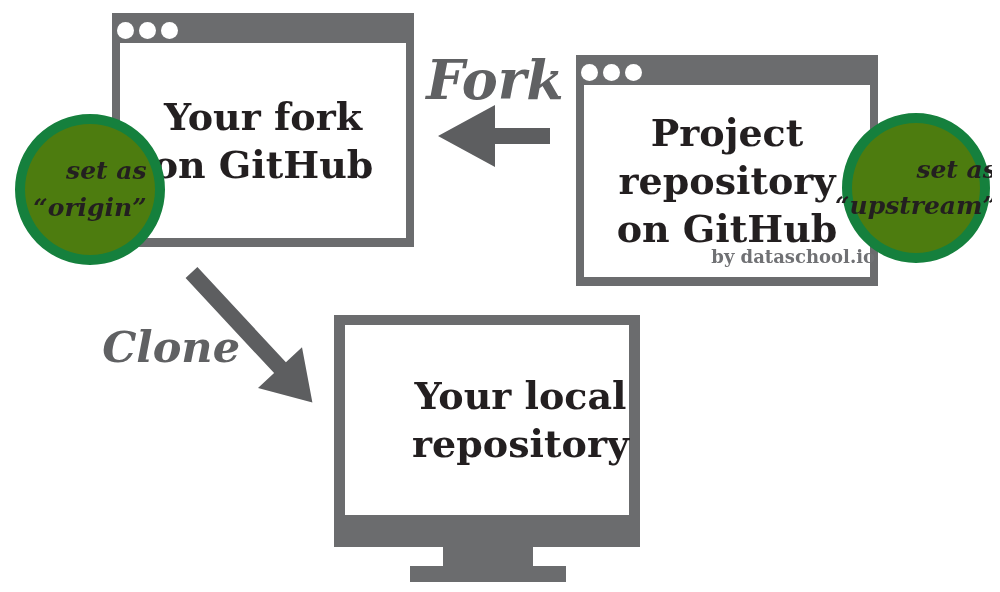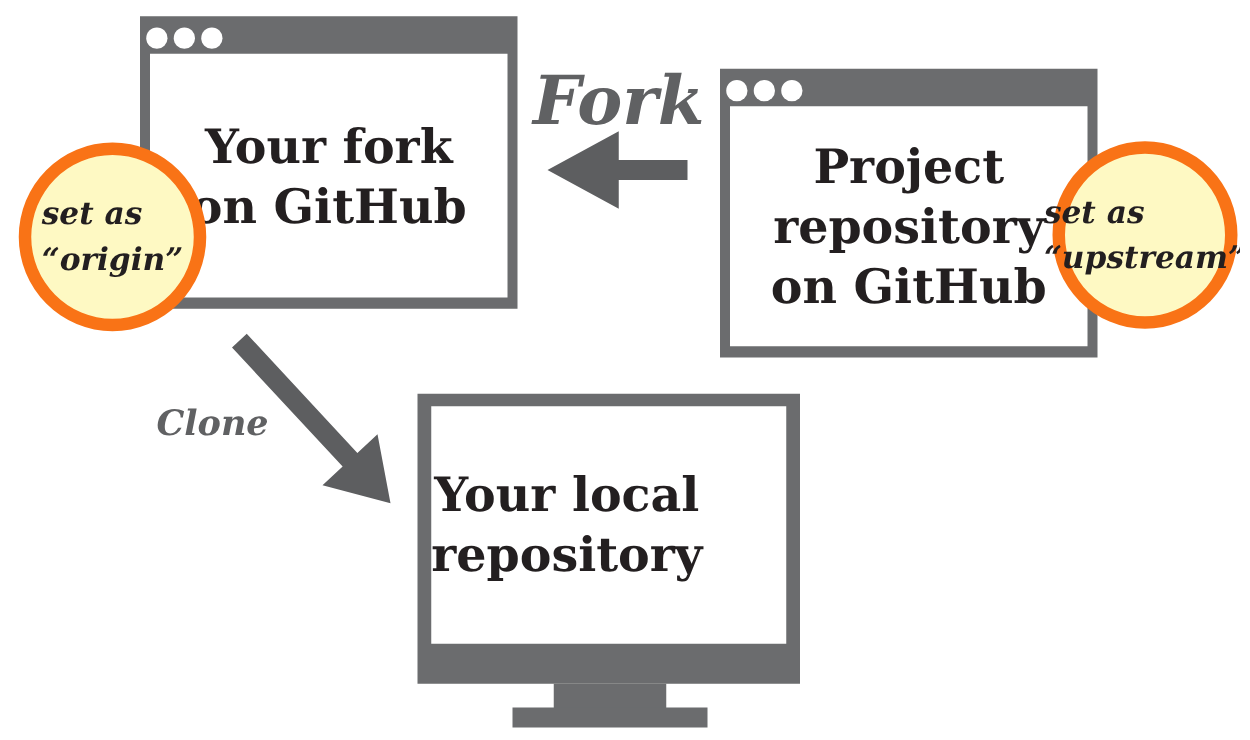"set as" .badge { background: #fef9c3 -> #4d7c0f; border: 10px solid #f97316 -> 10px solid #15803d; text-align: left -> right }
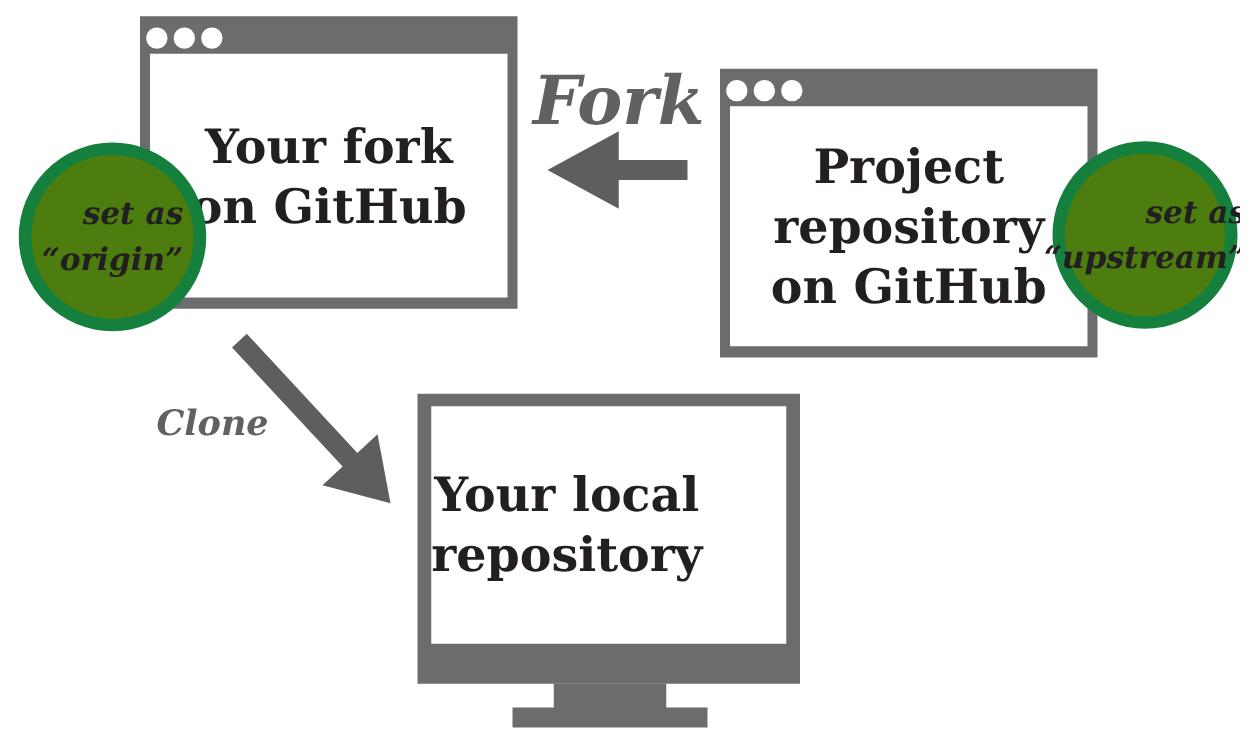"by dataschool.io" div.byline { html: none -> <div>by dataschool.io</div> }
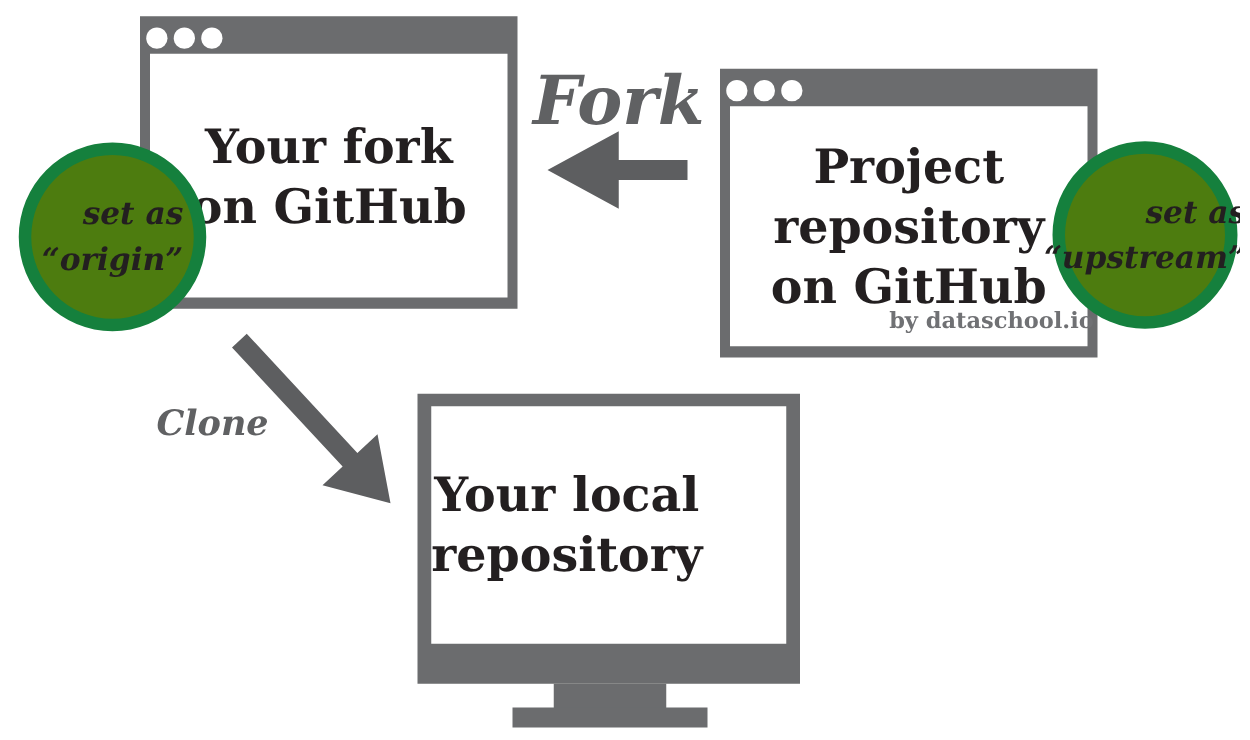"Clone" .label-clone { font-size: 28px -> 43px; text-align: none -> right }
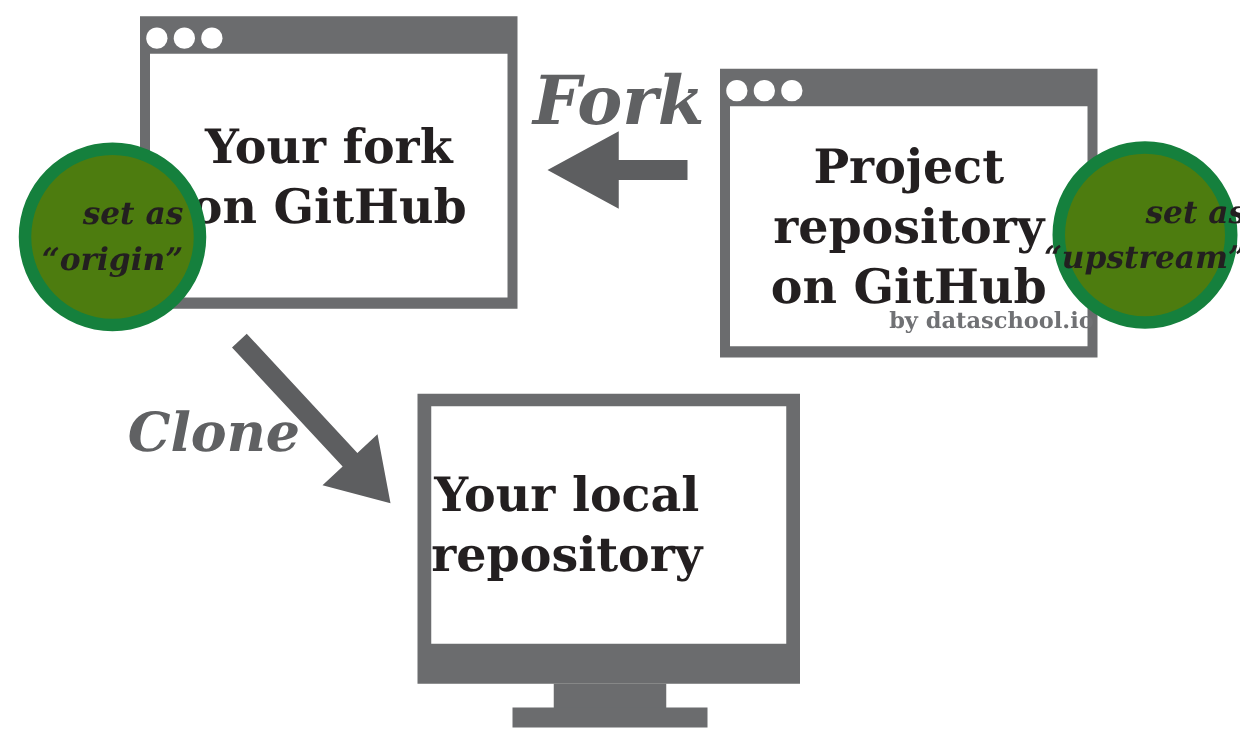"Your local" .monitor-screen { justify-content: flex-start -> flex-end }
